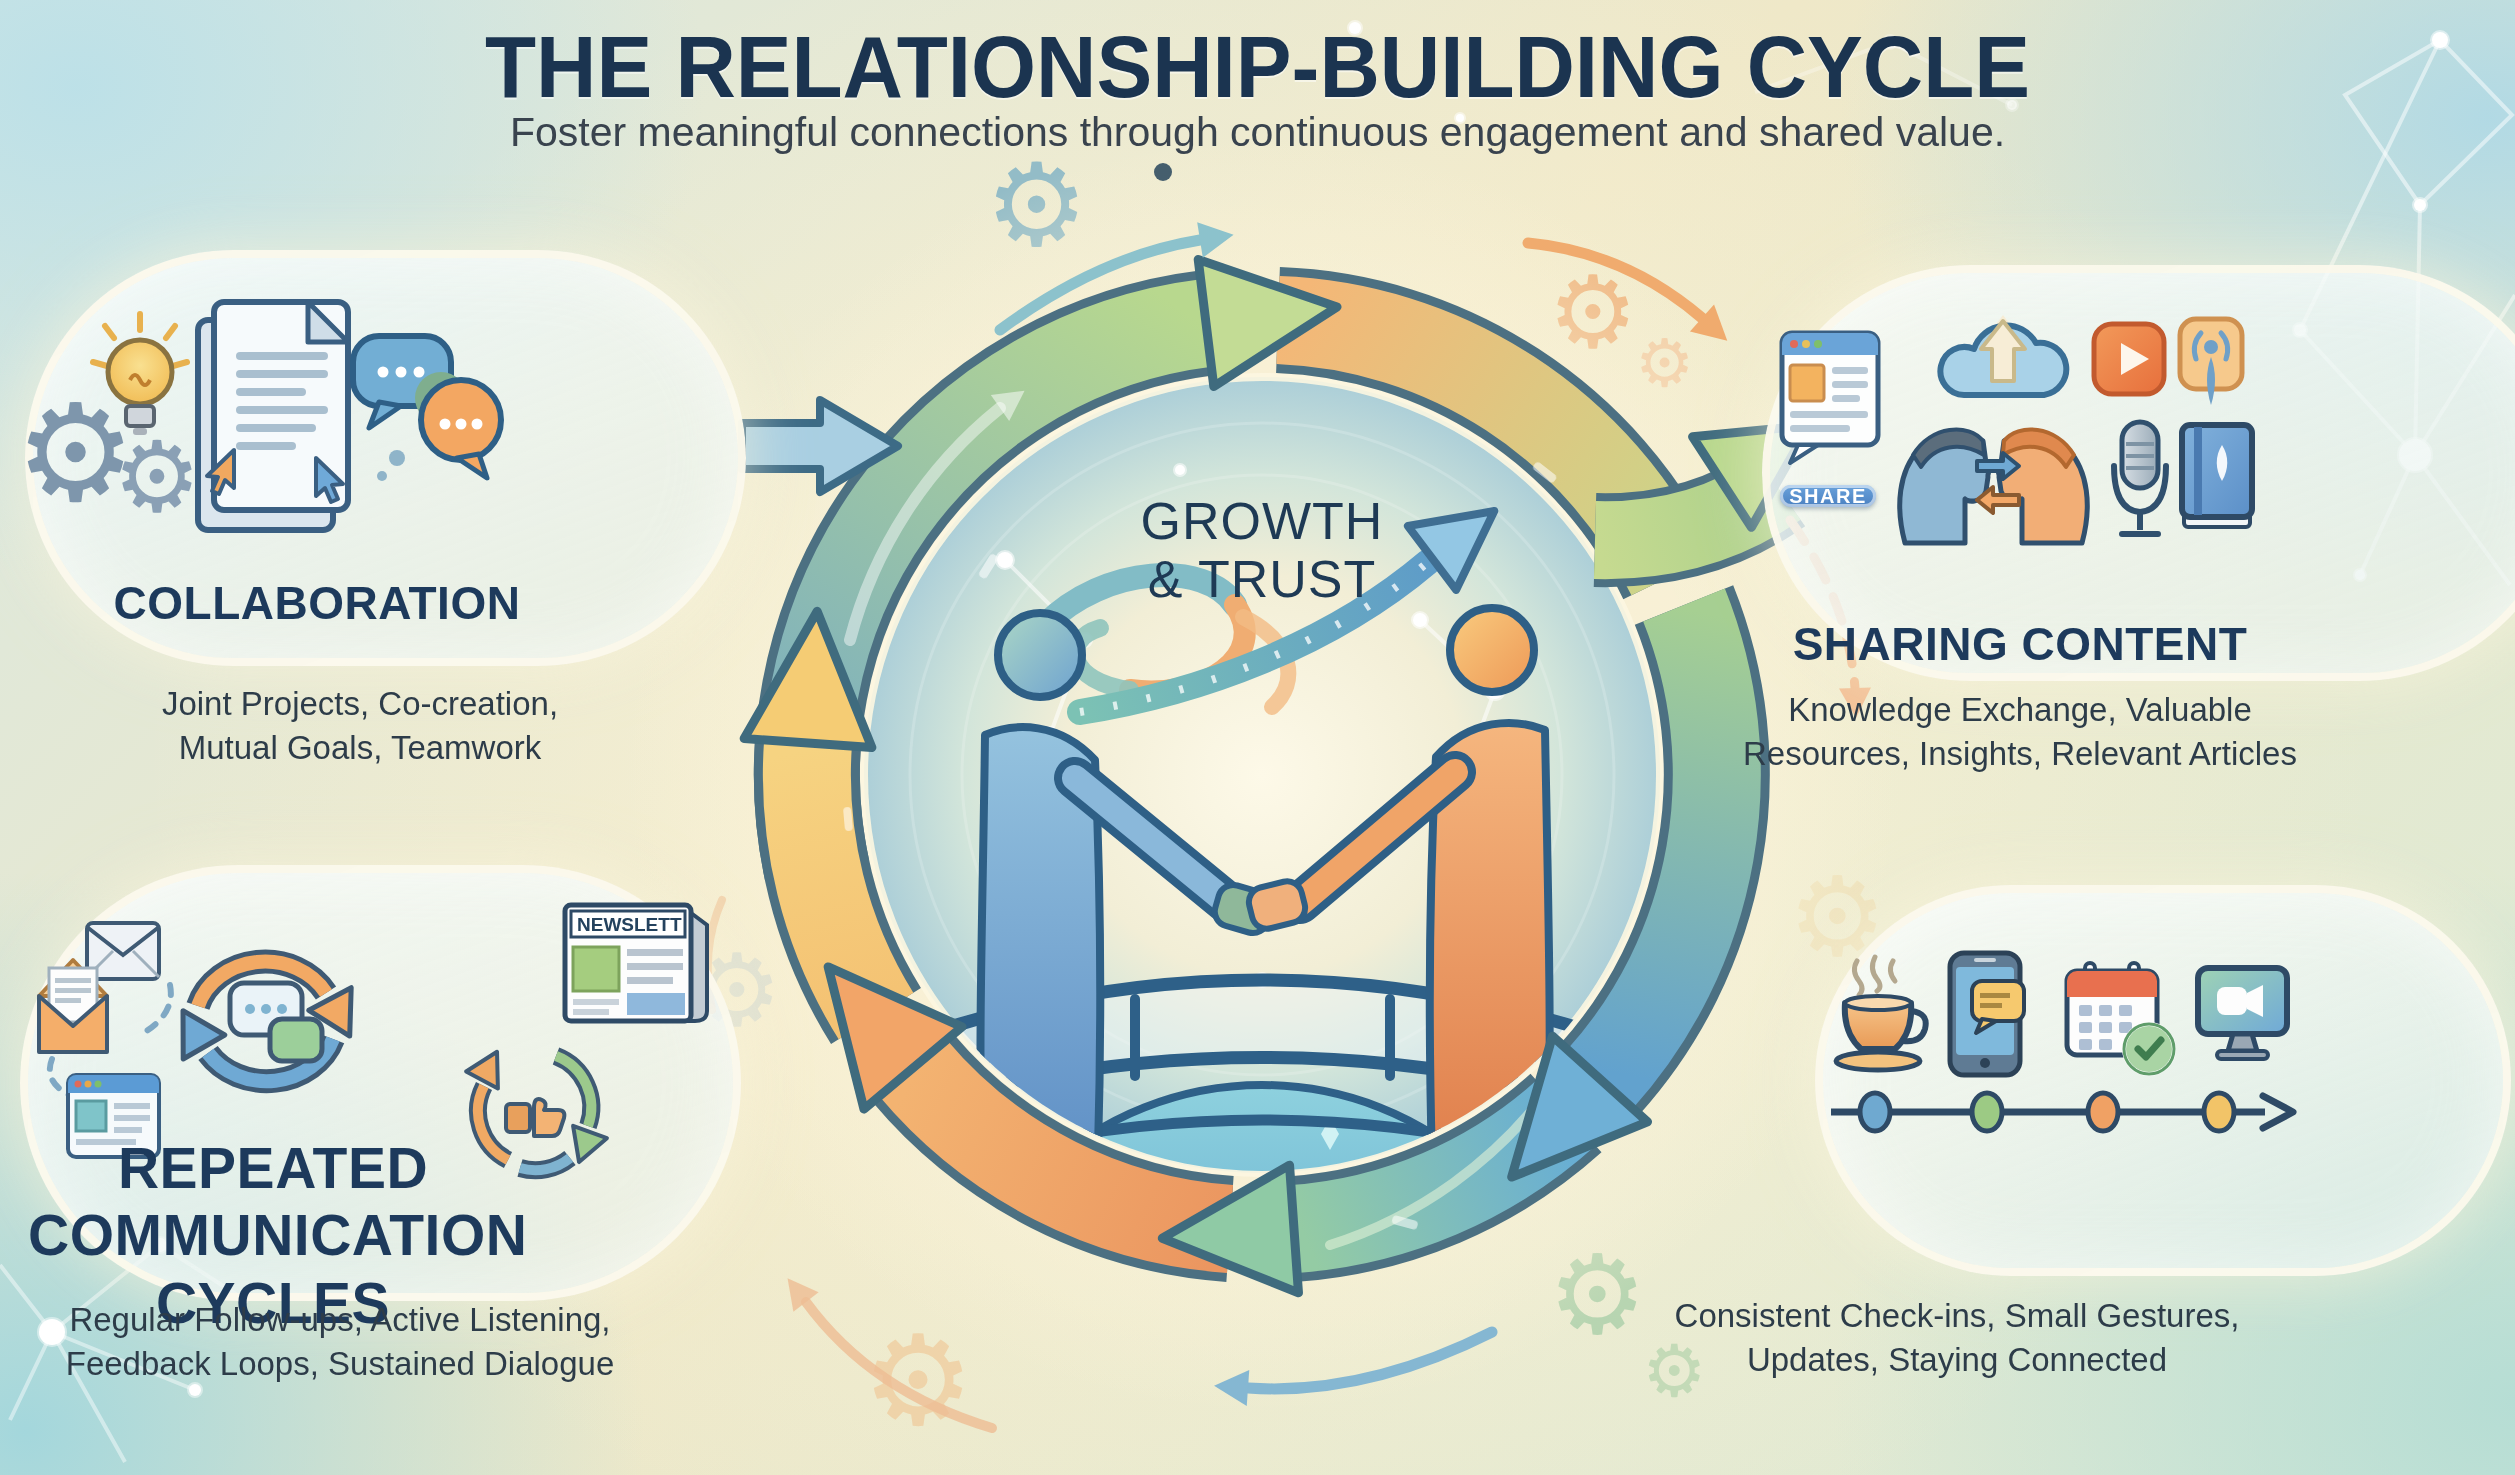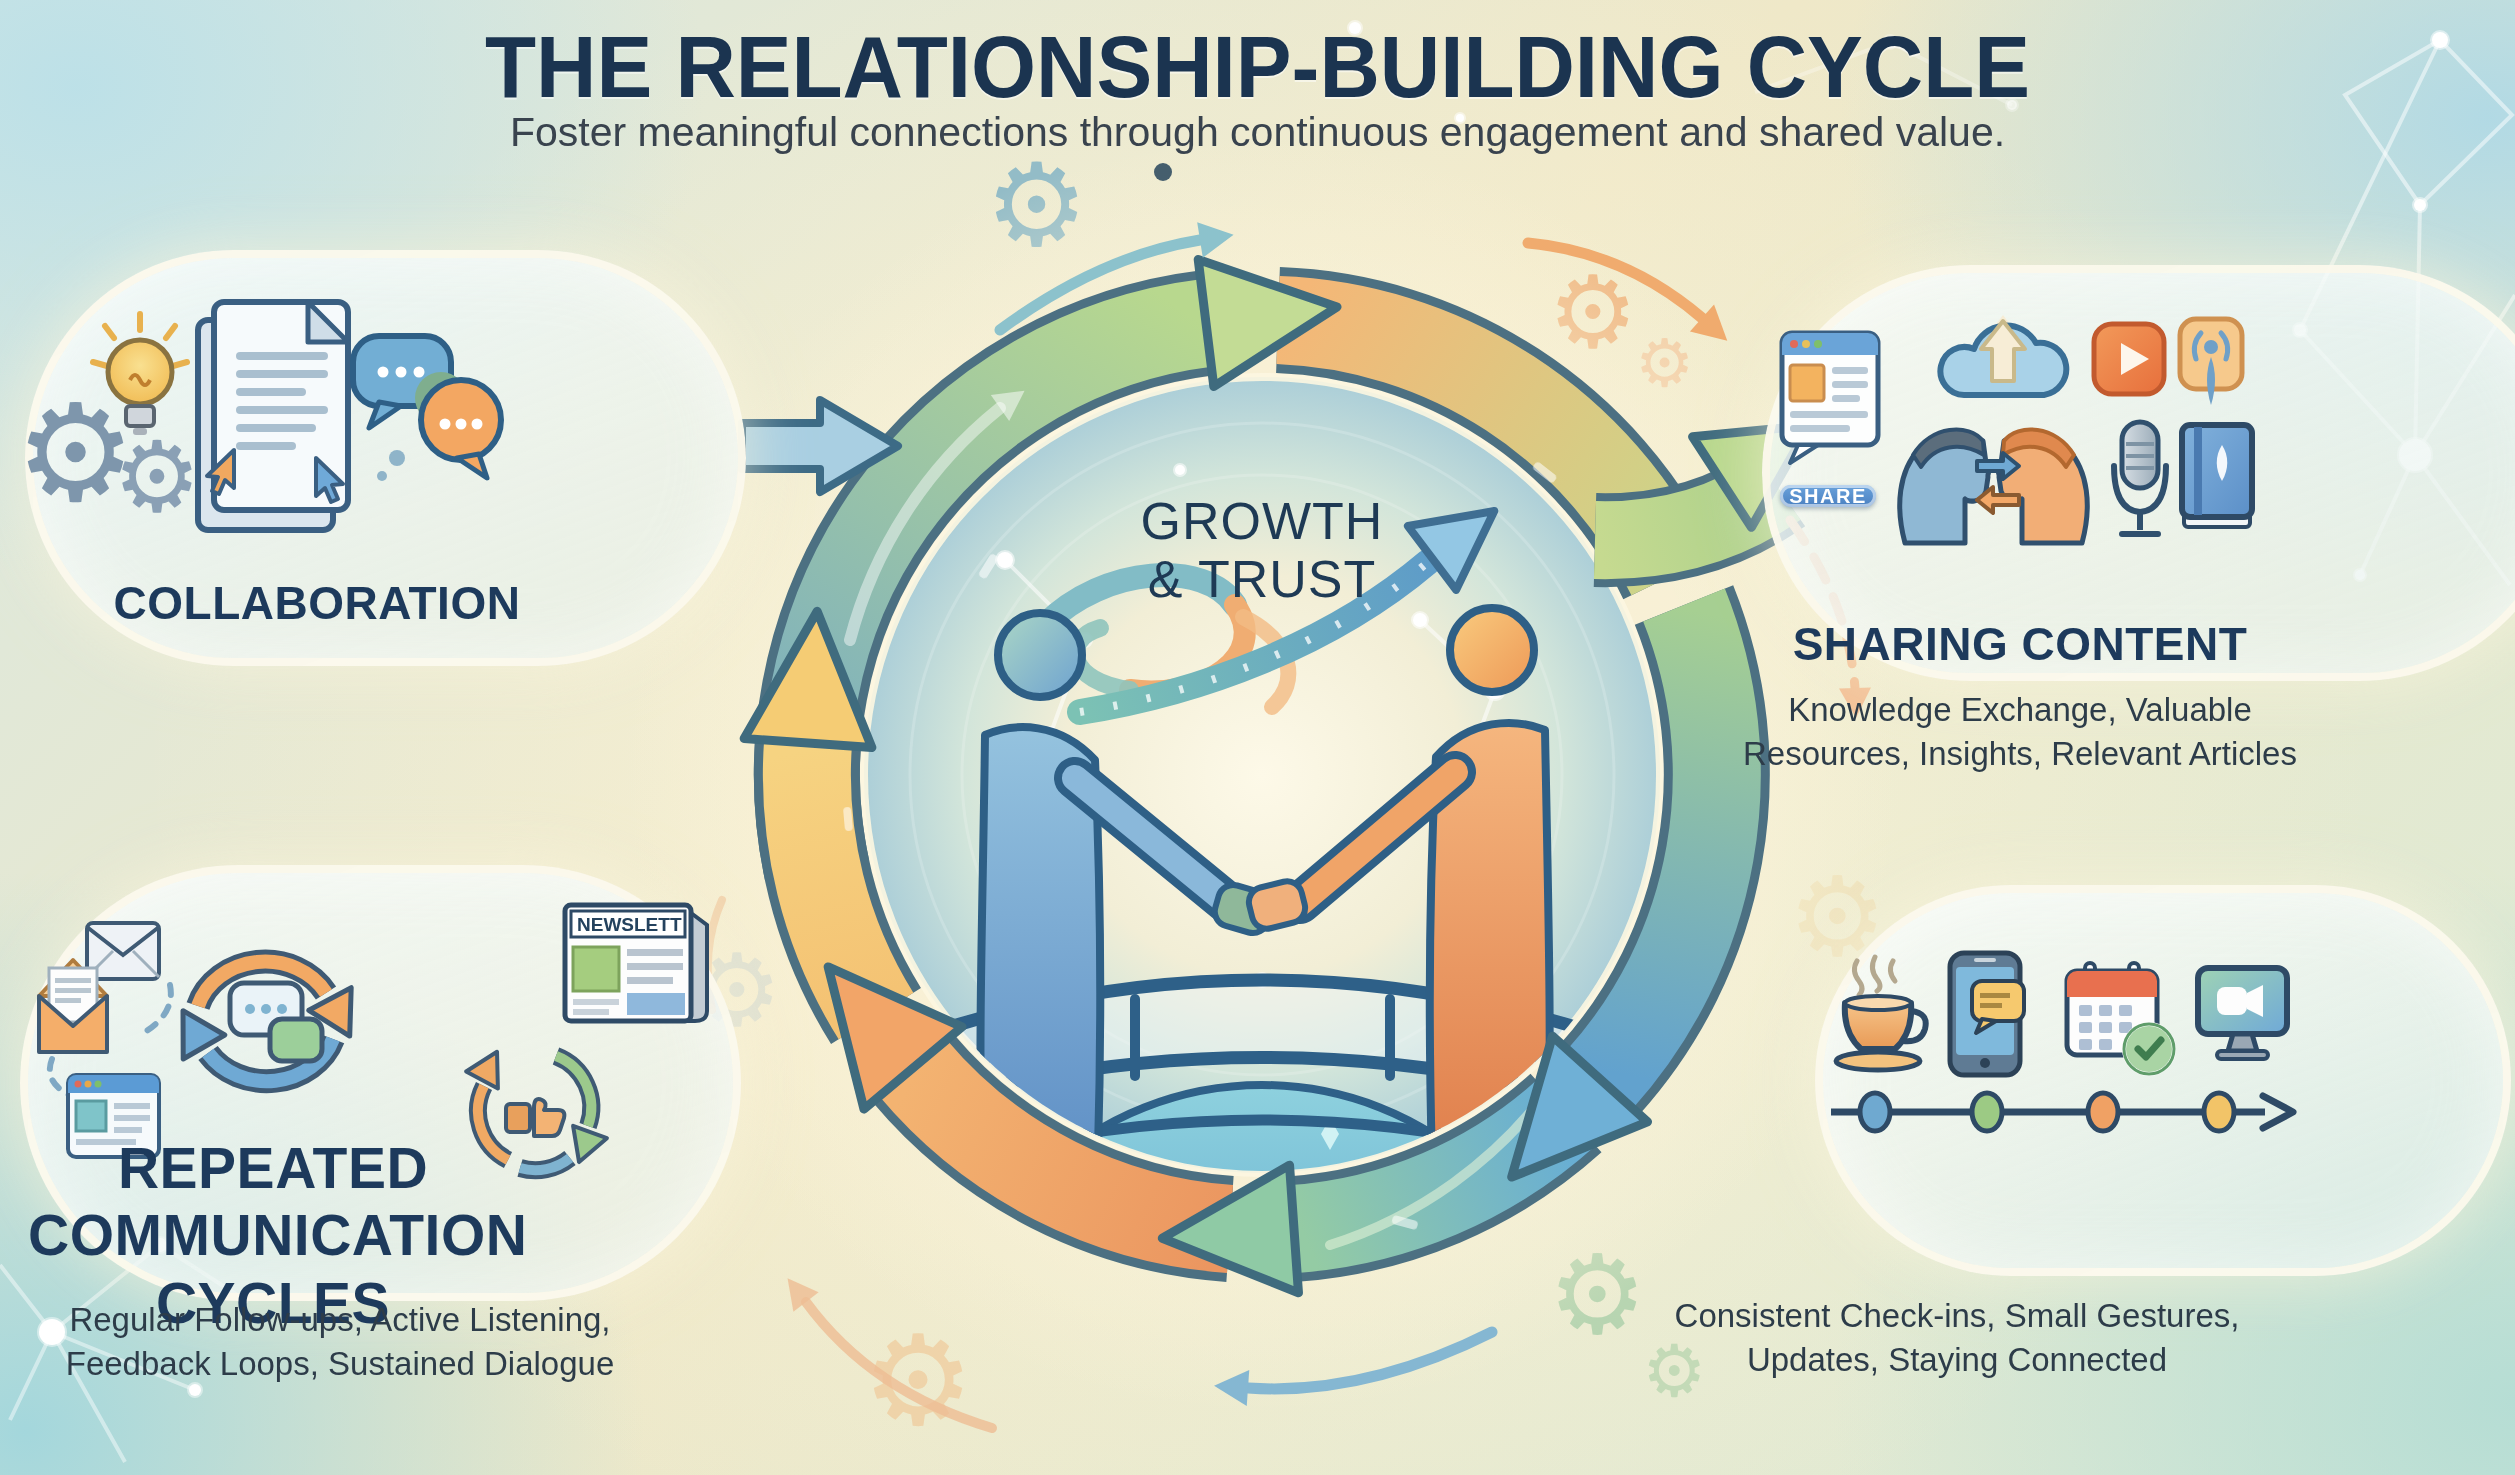"Joint Projects, Co-creation," div.panel-desc { html: none -> <div>Joint Projects, Co-creation, Mutual Goals, Teamwork</div> }
